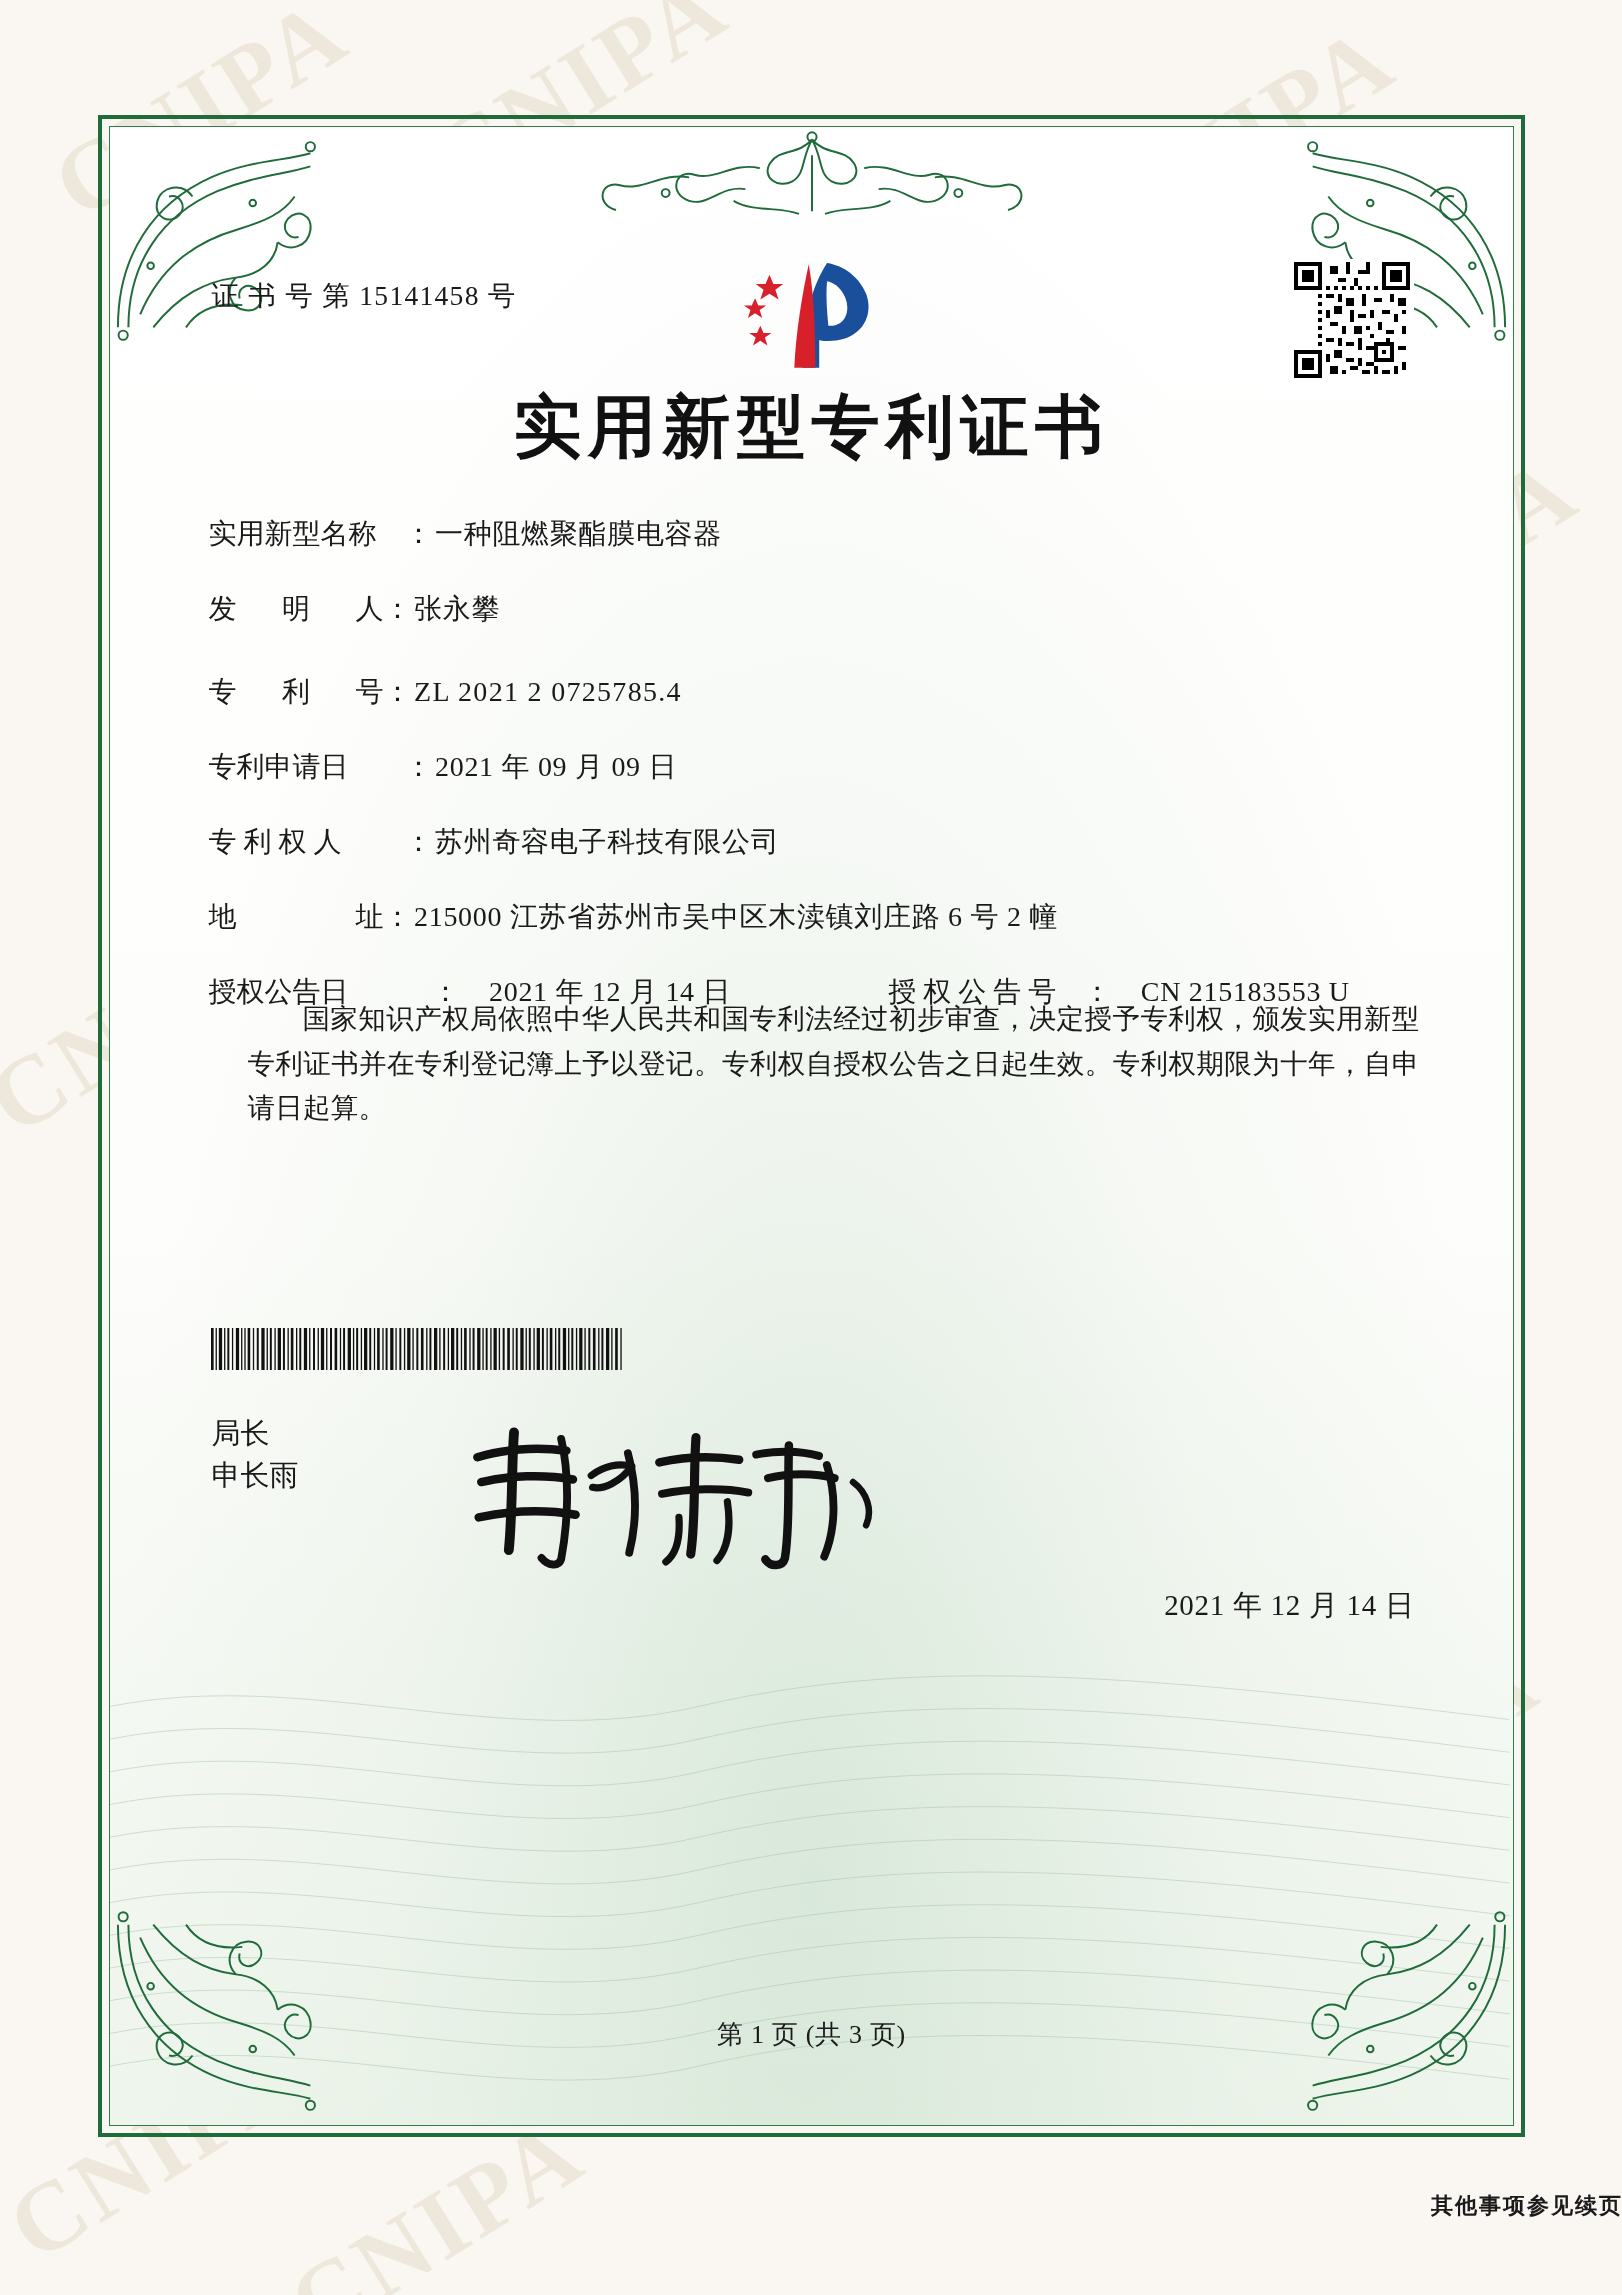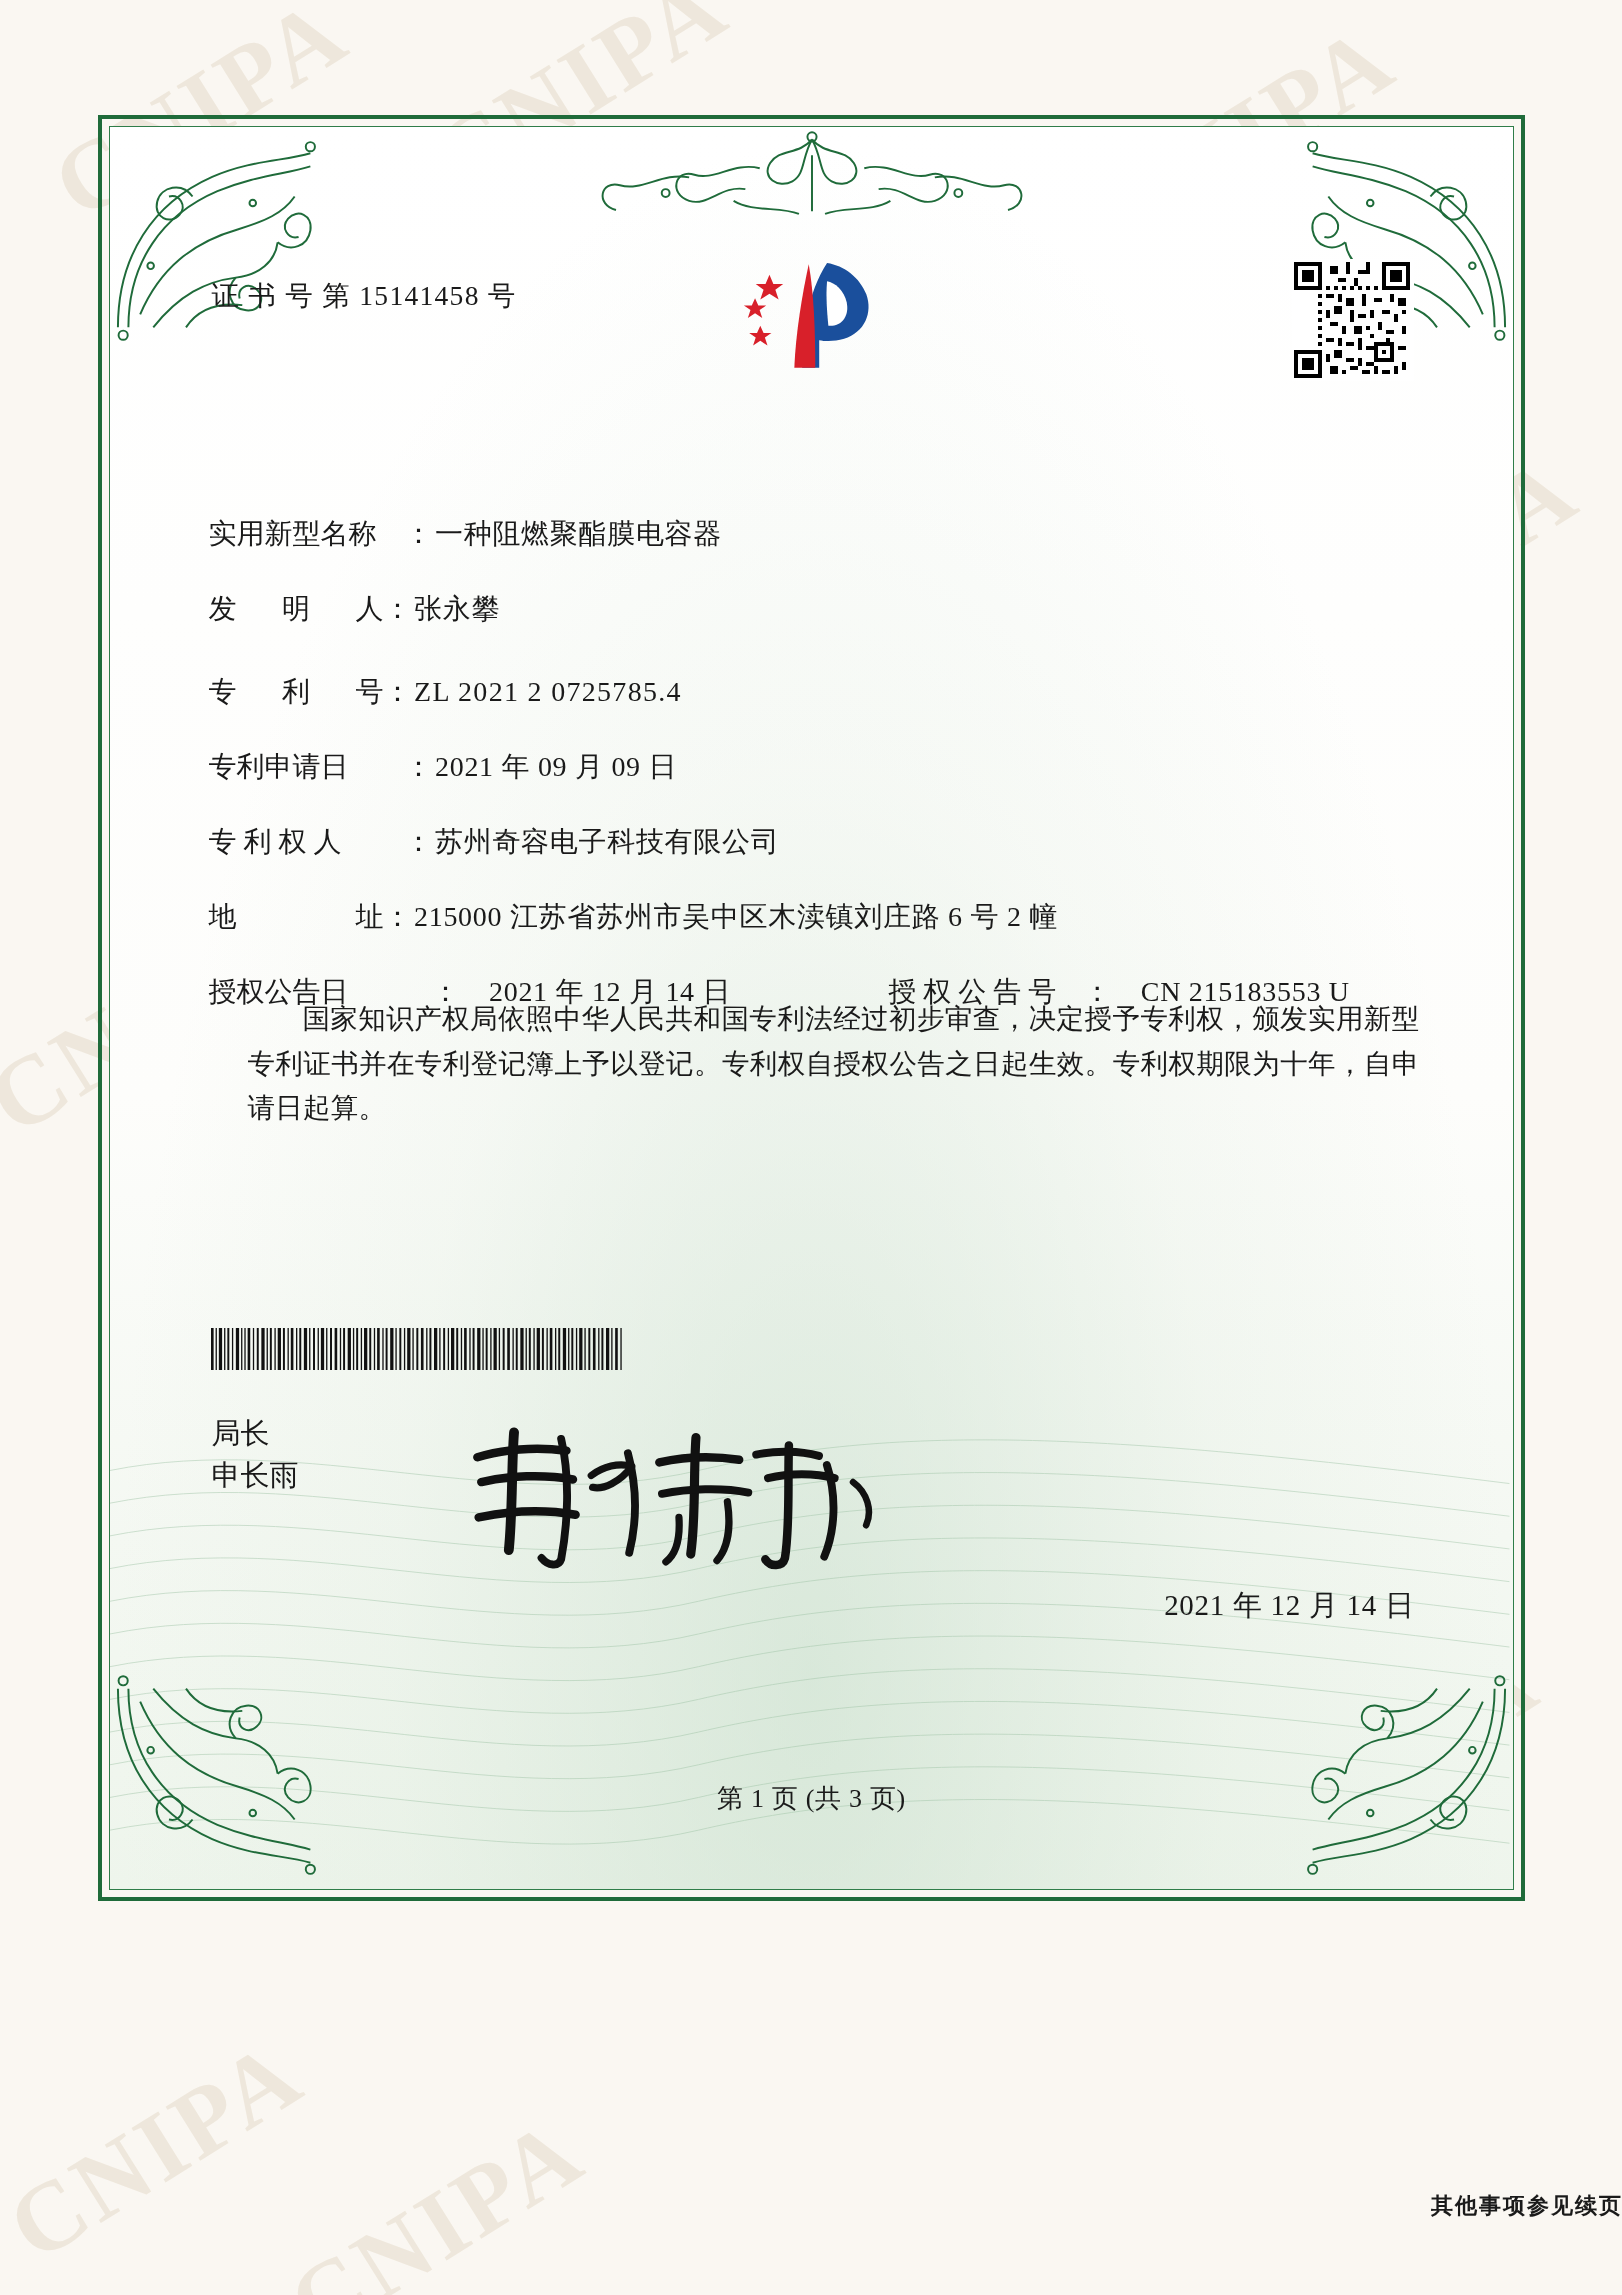"证 书 号 第 15141458" .page { height: 1786px -> 2022px }
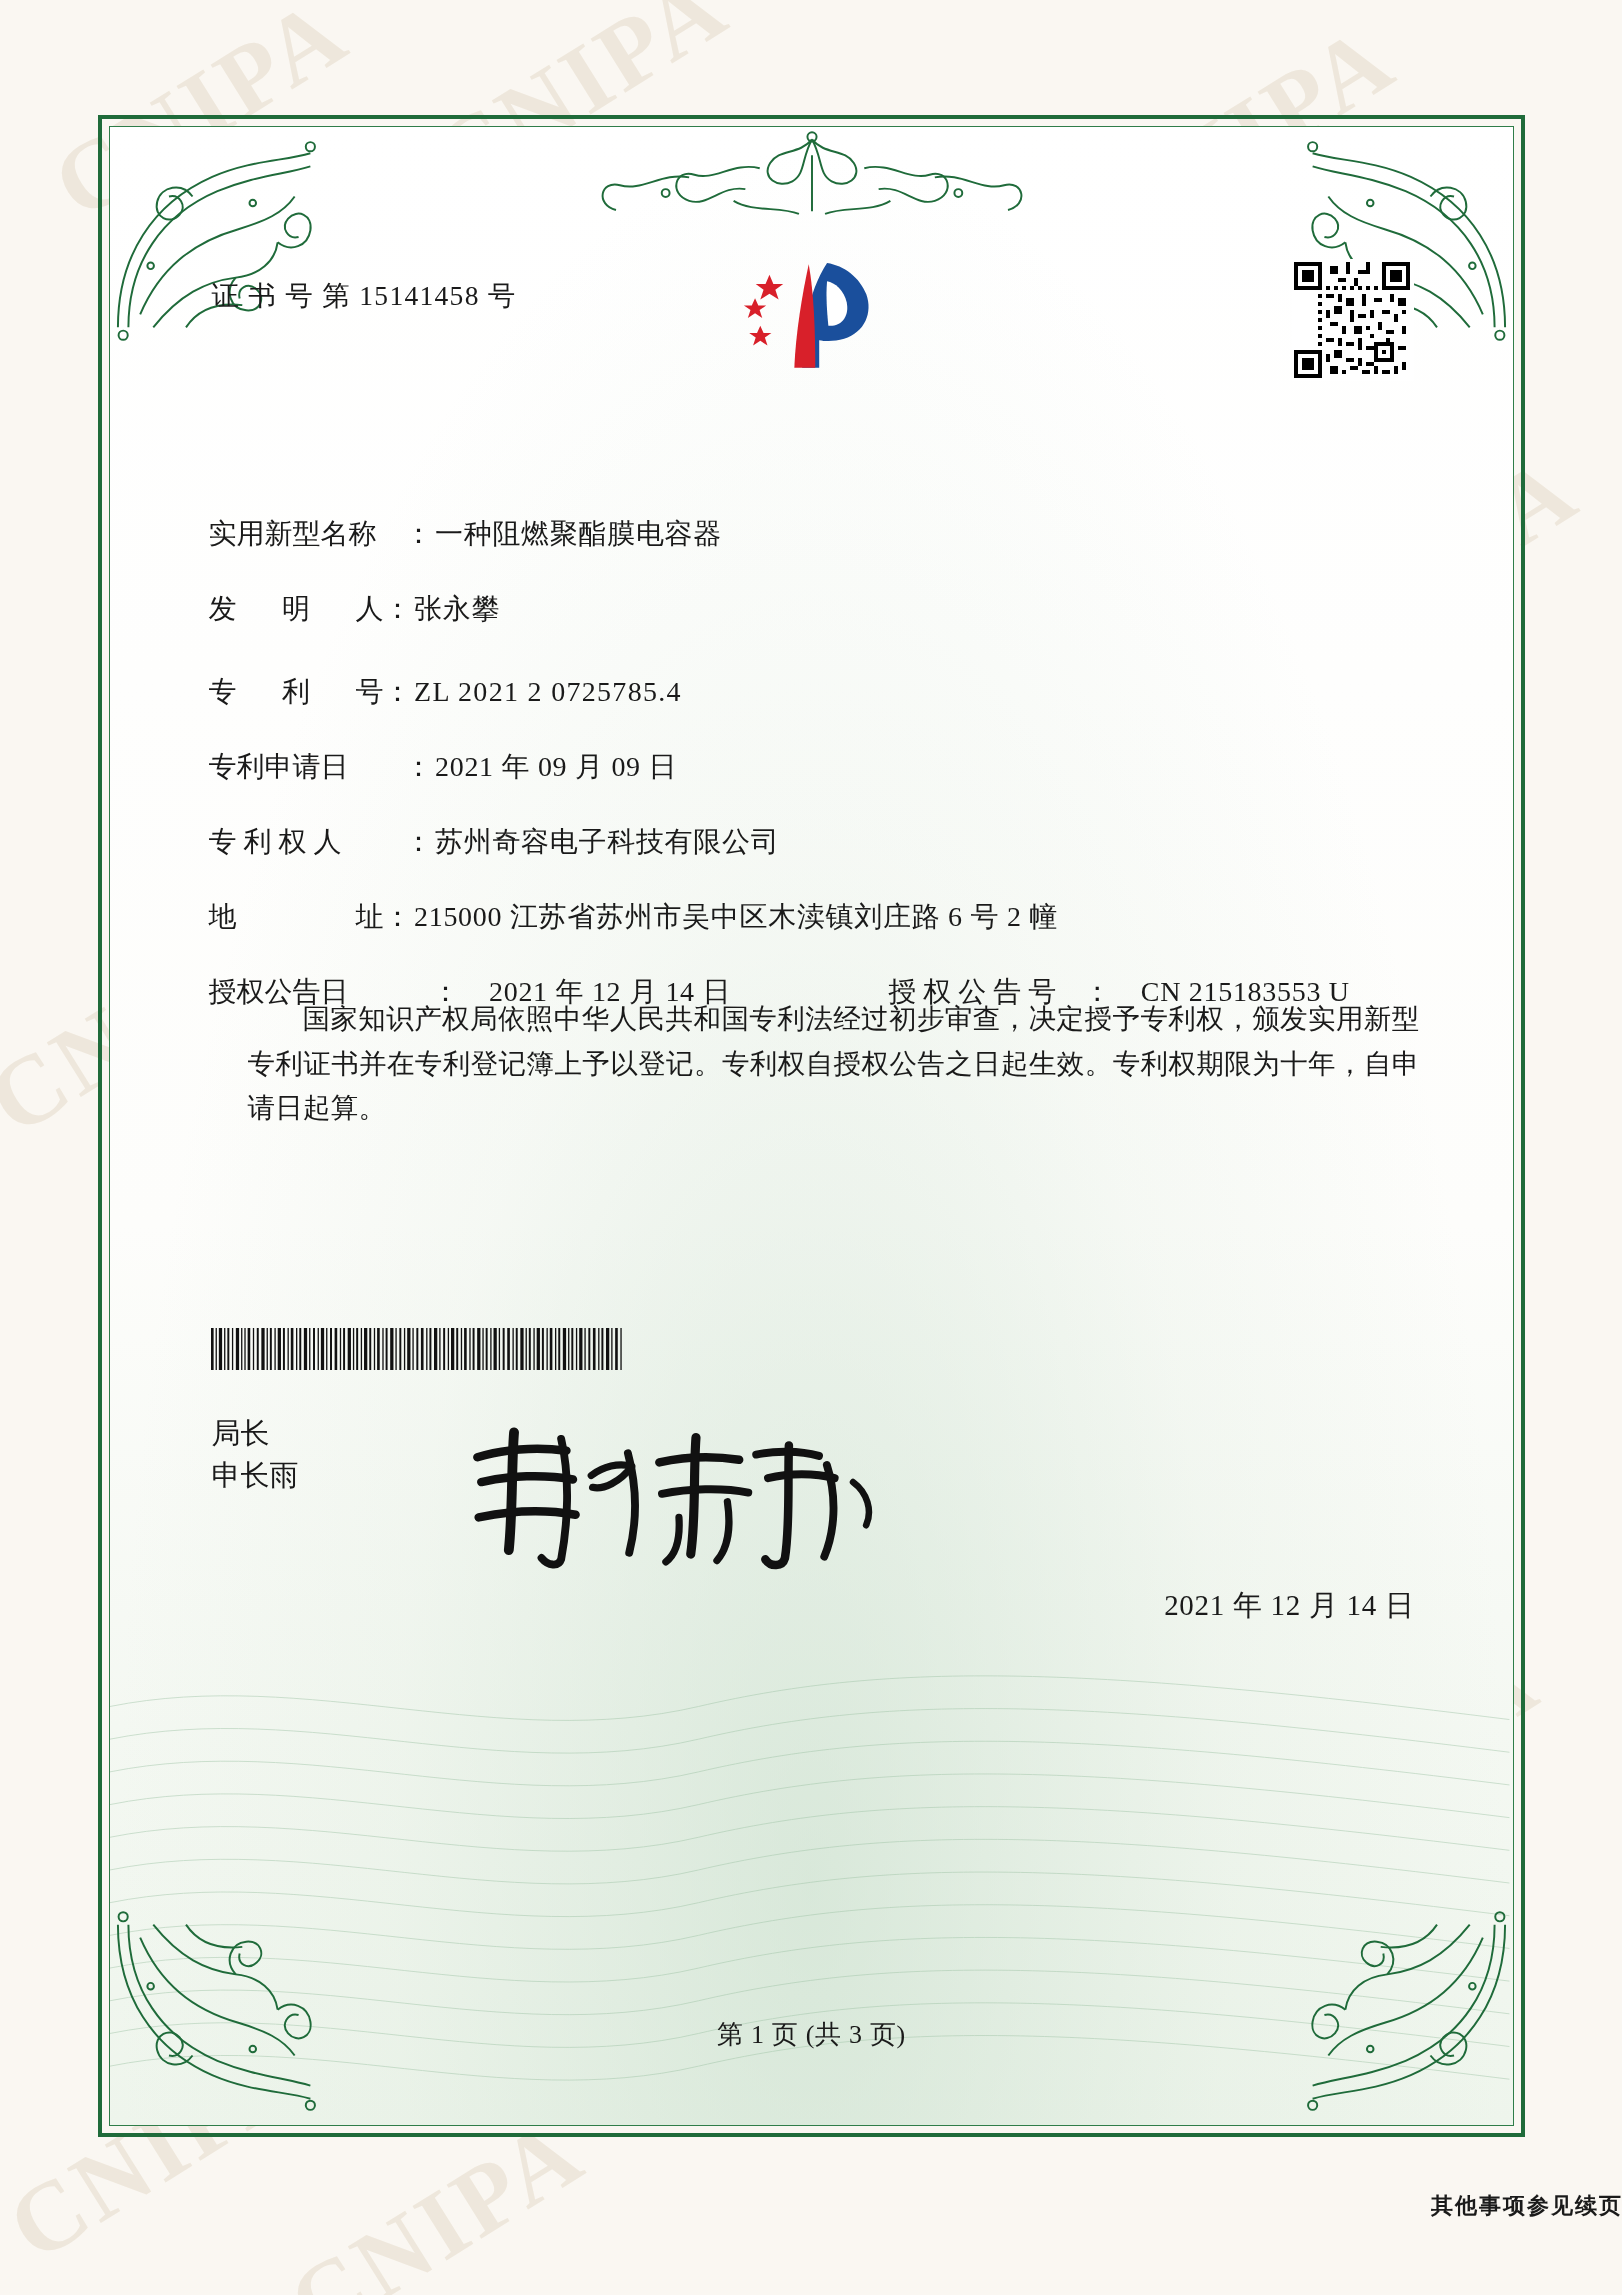"实用新型专利证书" div.doc-title { html: none -> <div>实用新型专利证书</div> }
